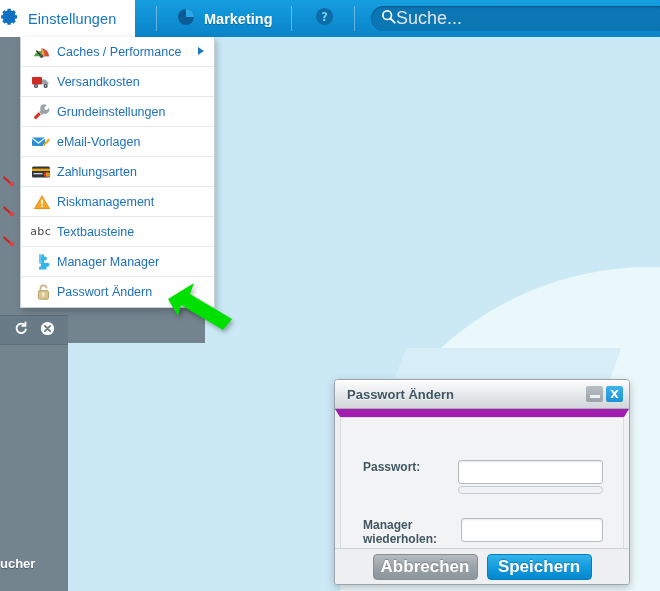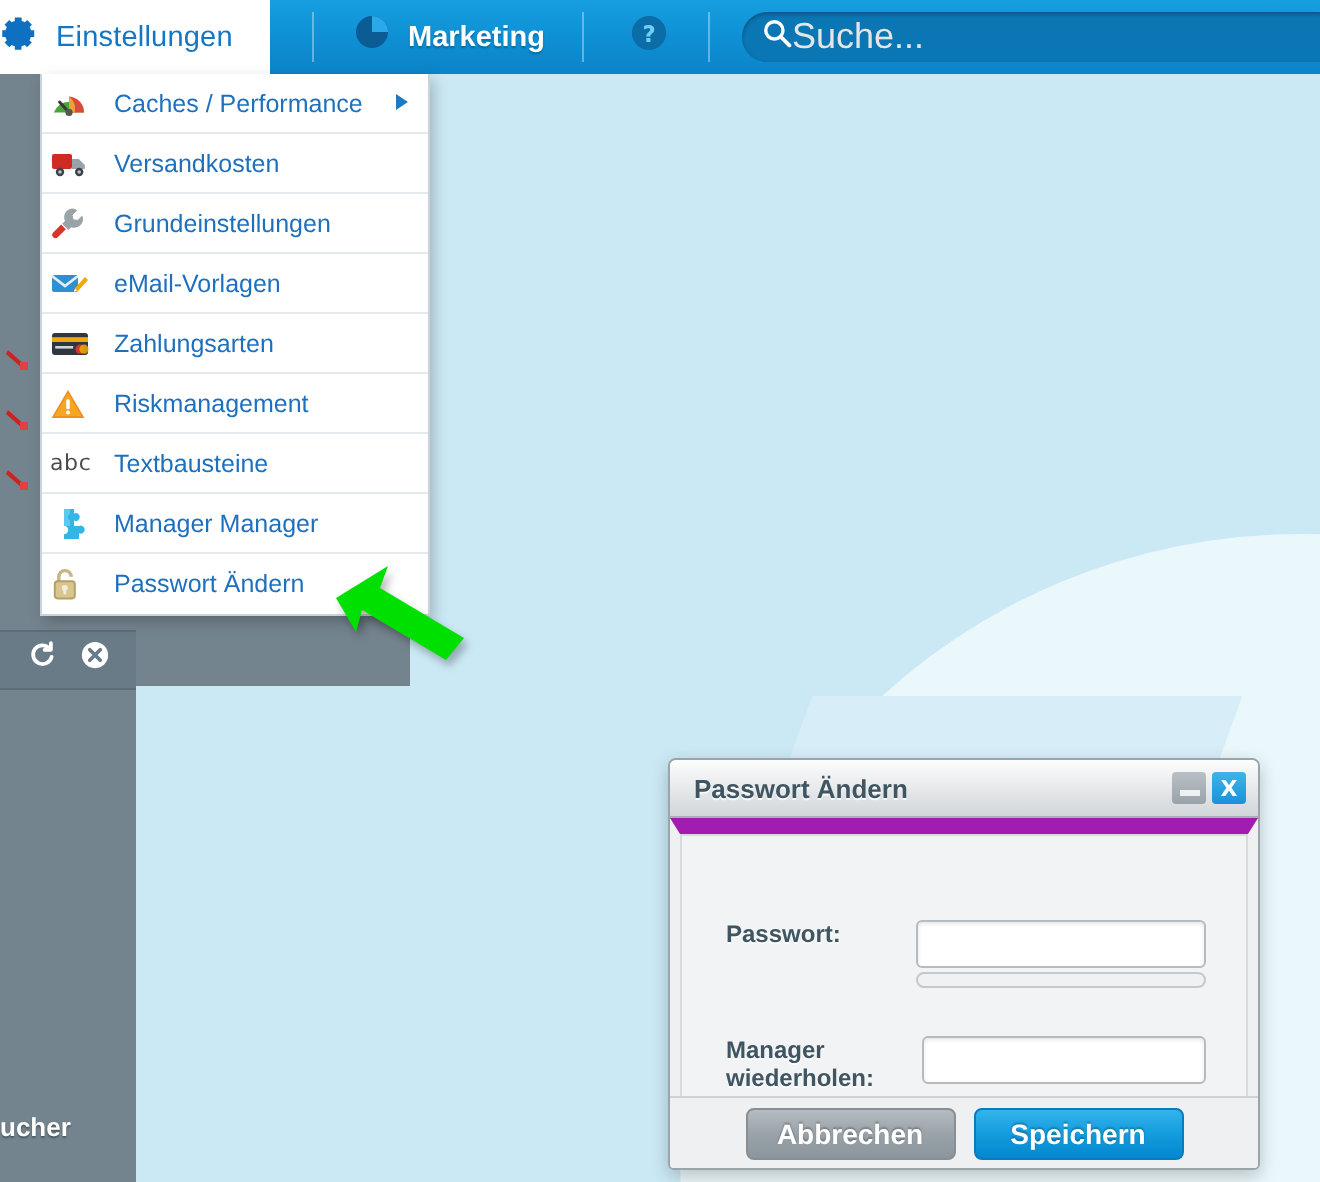"abc" .menu-item .mi-icon { justify-content: flex-start -> flex-end }
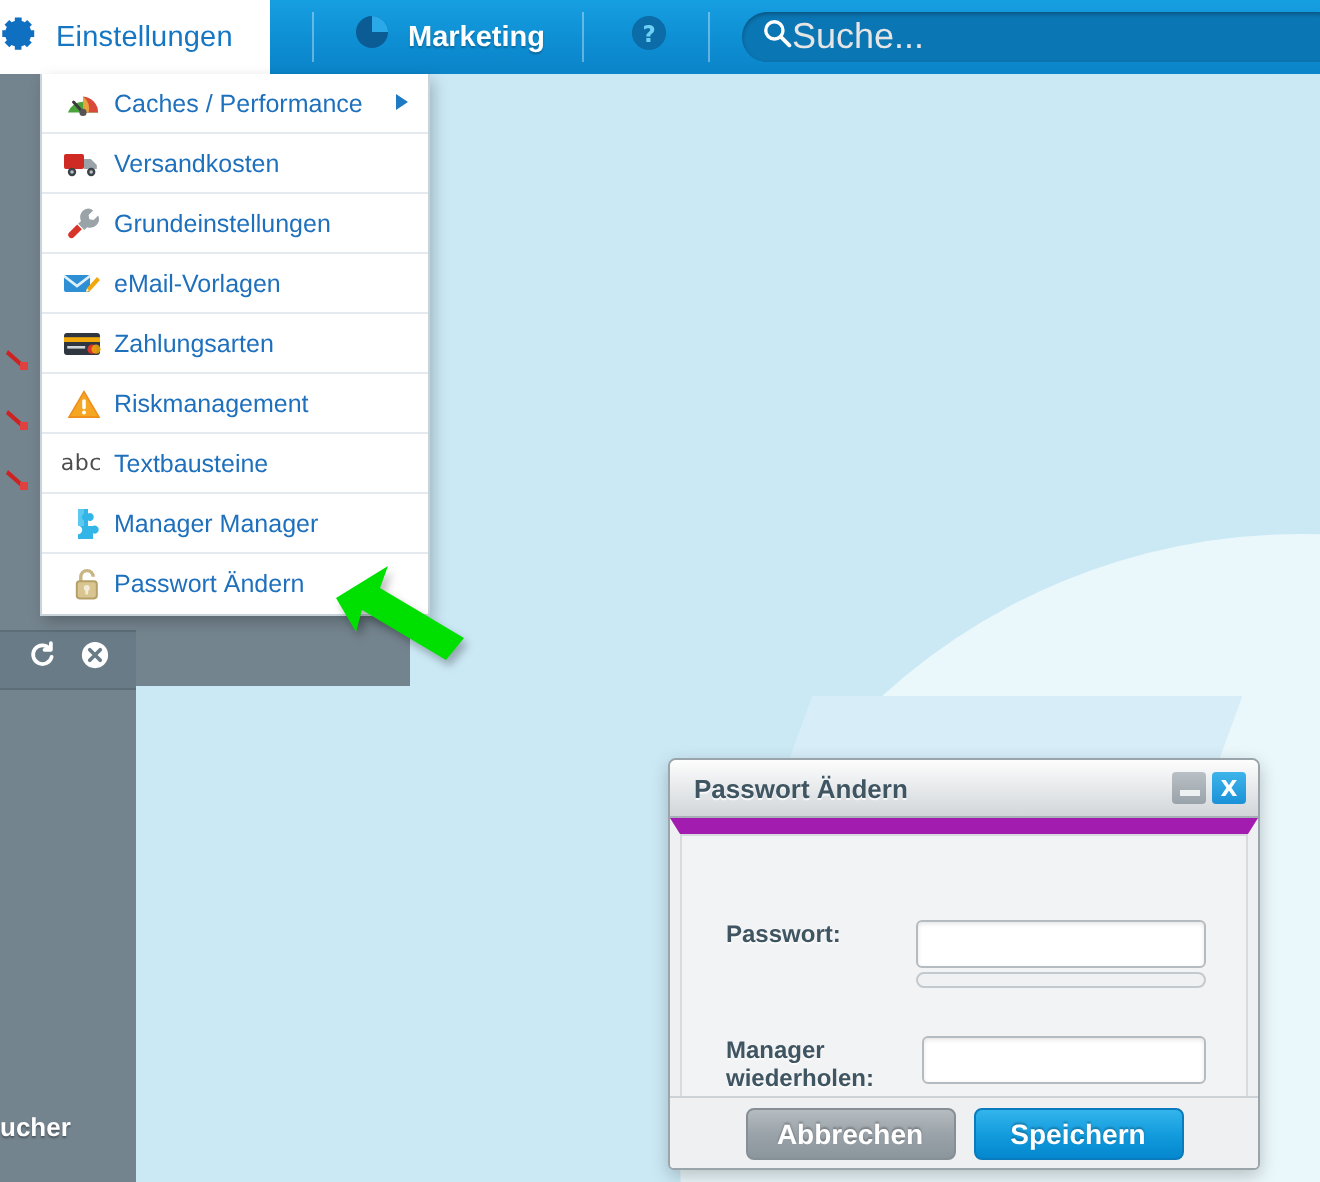"Abbrechen" .btn { font-size: 14px -> 17px }
